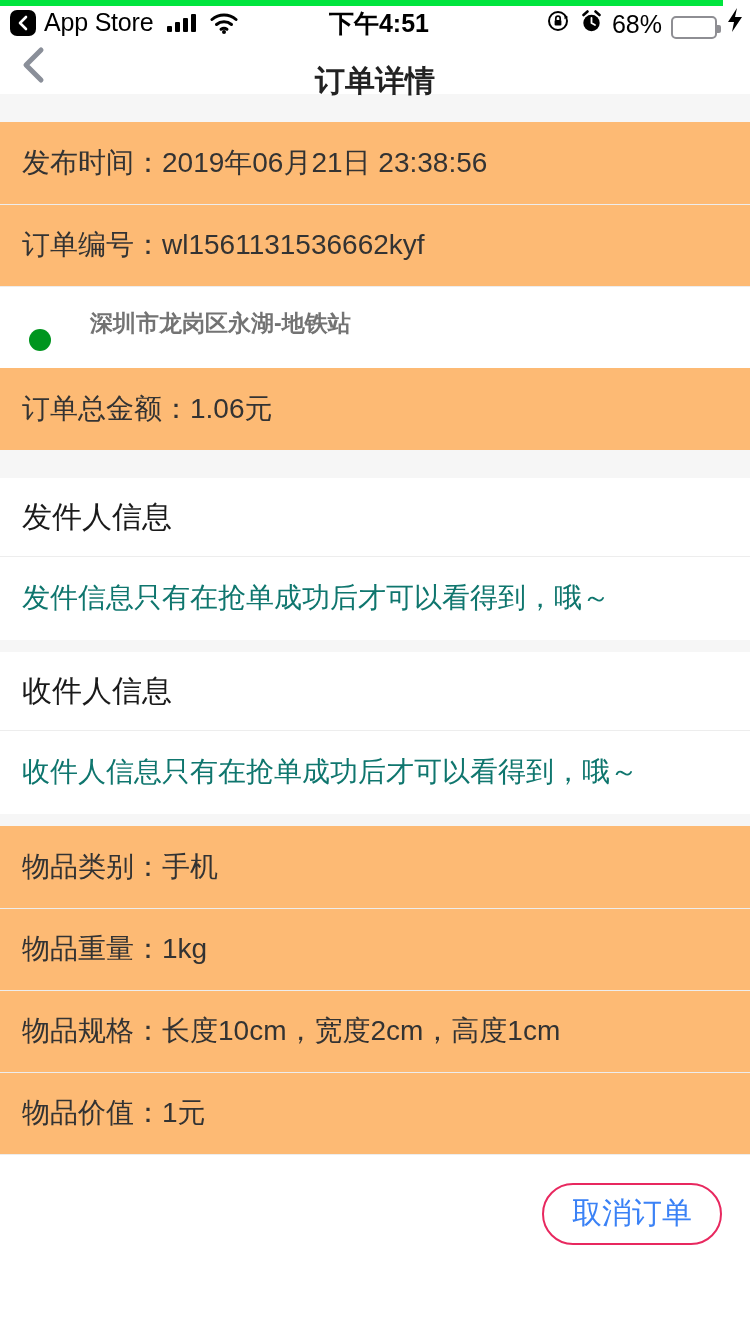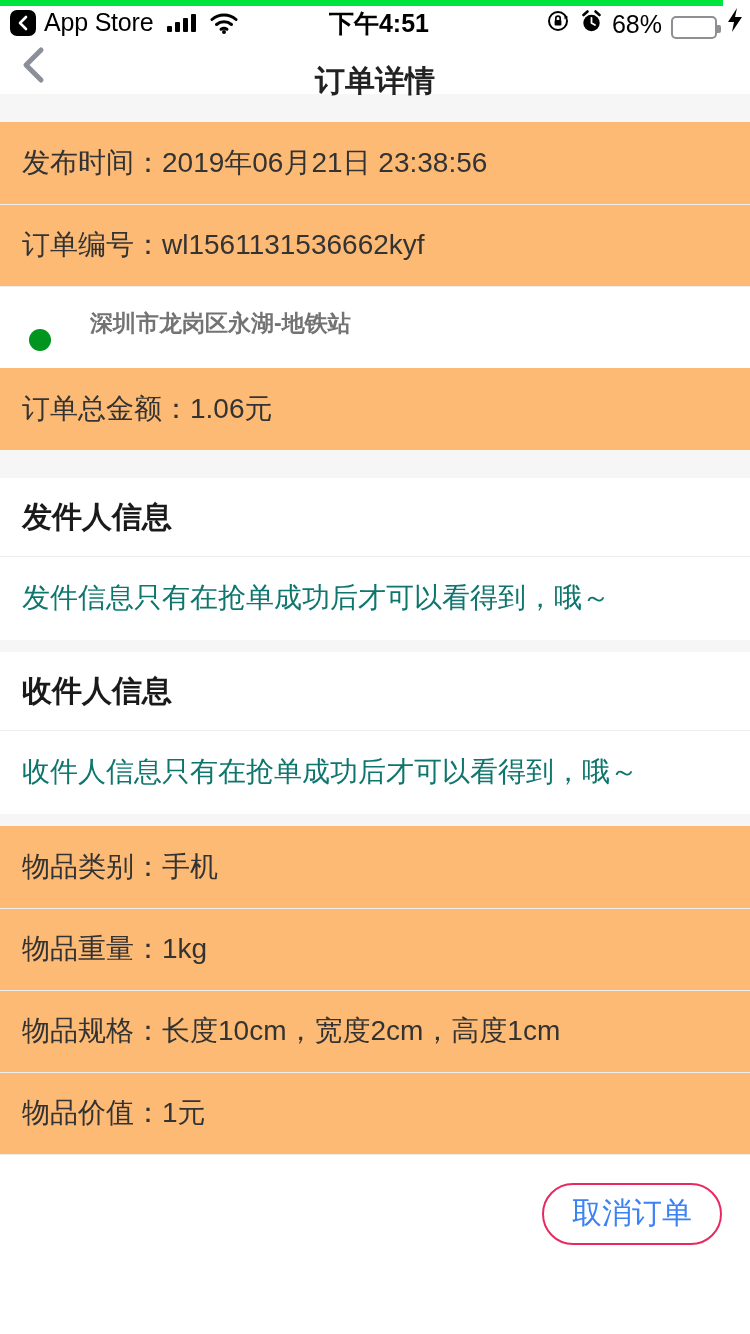"发件人信息" .sec-head { font-weight: bold -> normal }
